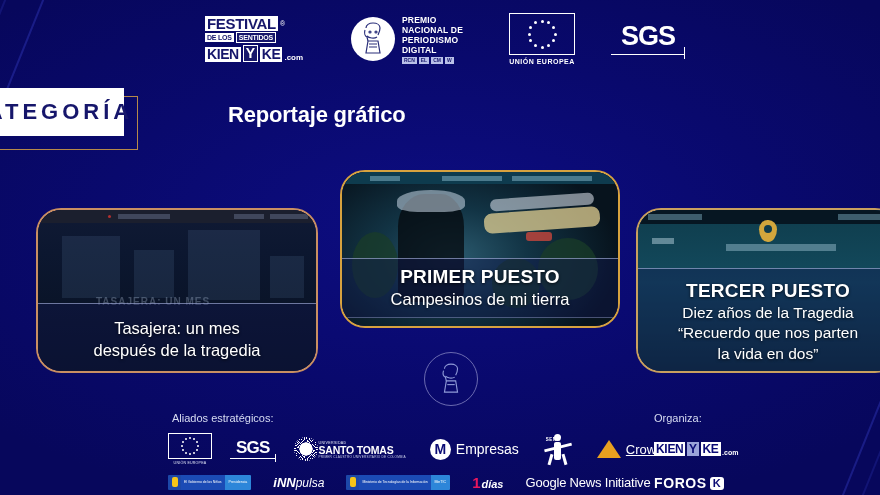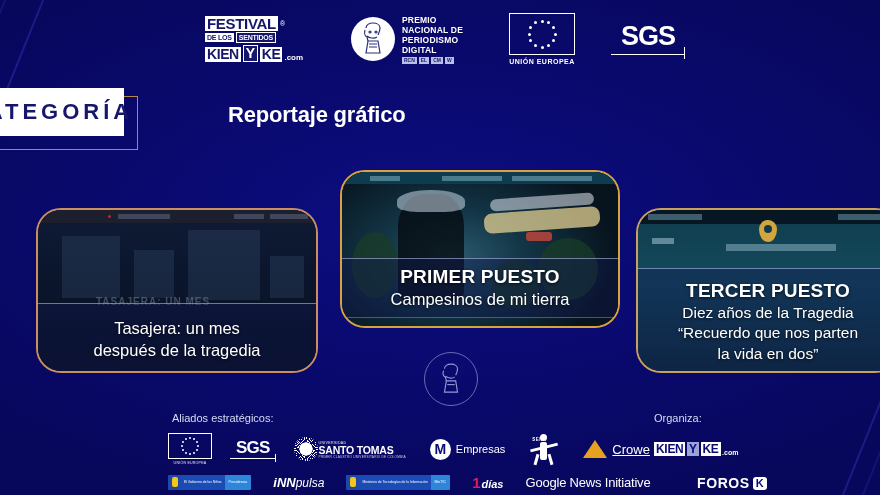"Empresas" .mov span { font-size: 11px -> 14px }
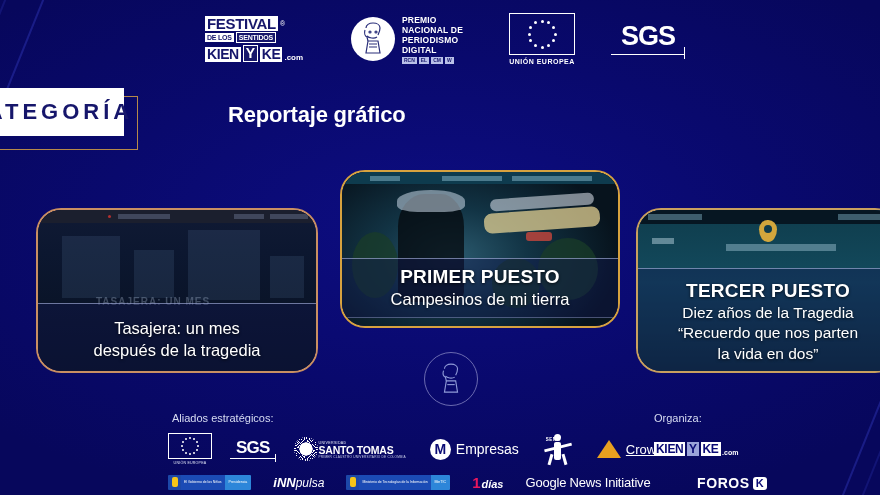"FOROS" #sp-row4 { margin-left: 43px -> none }
